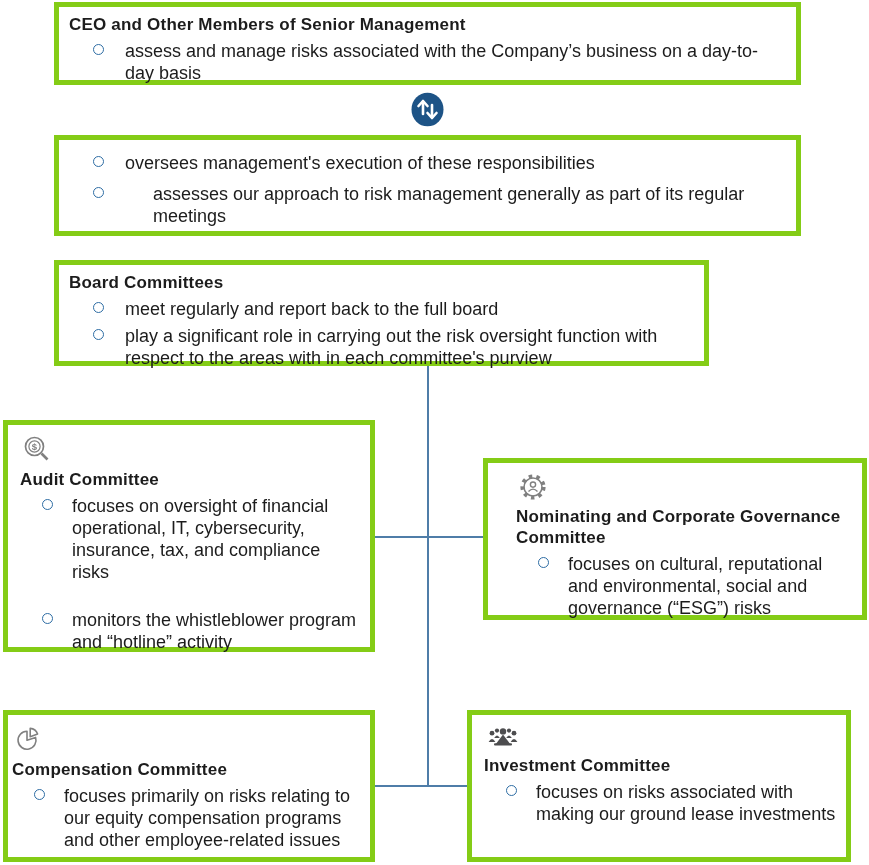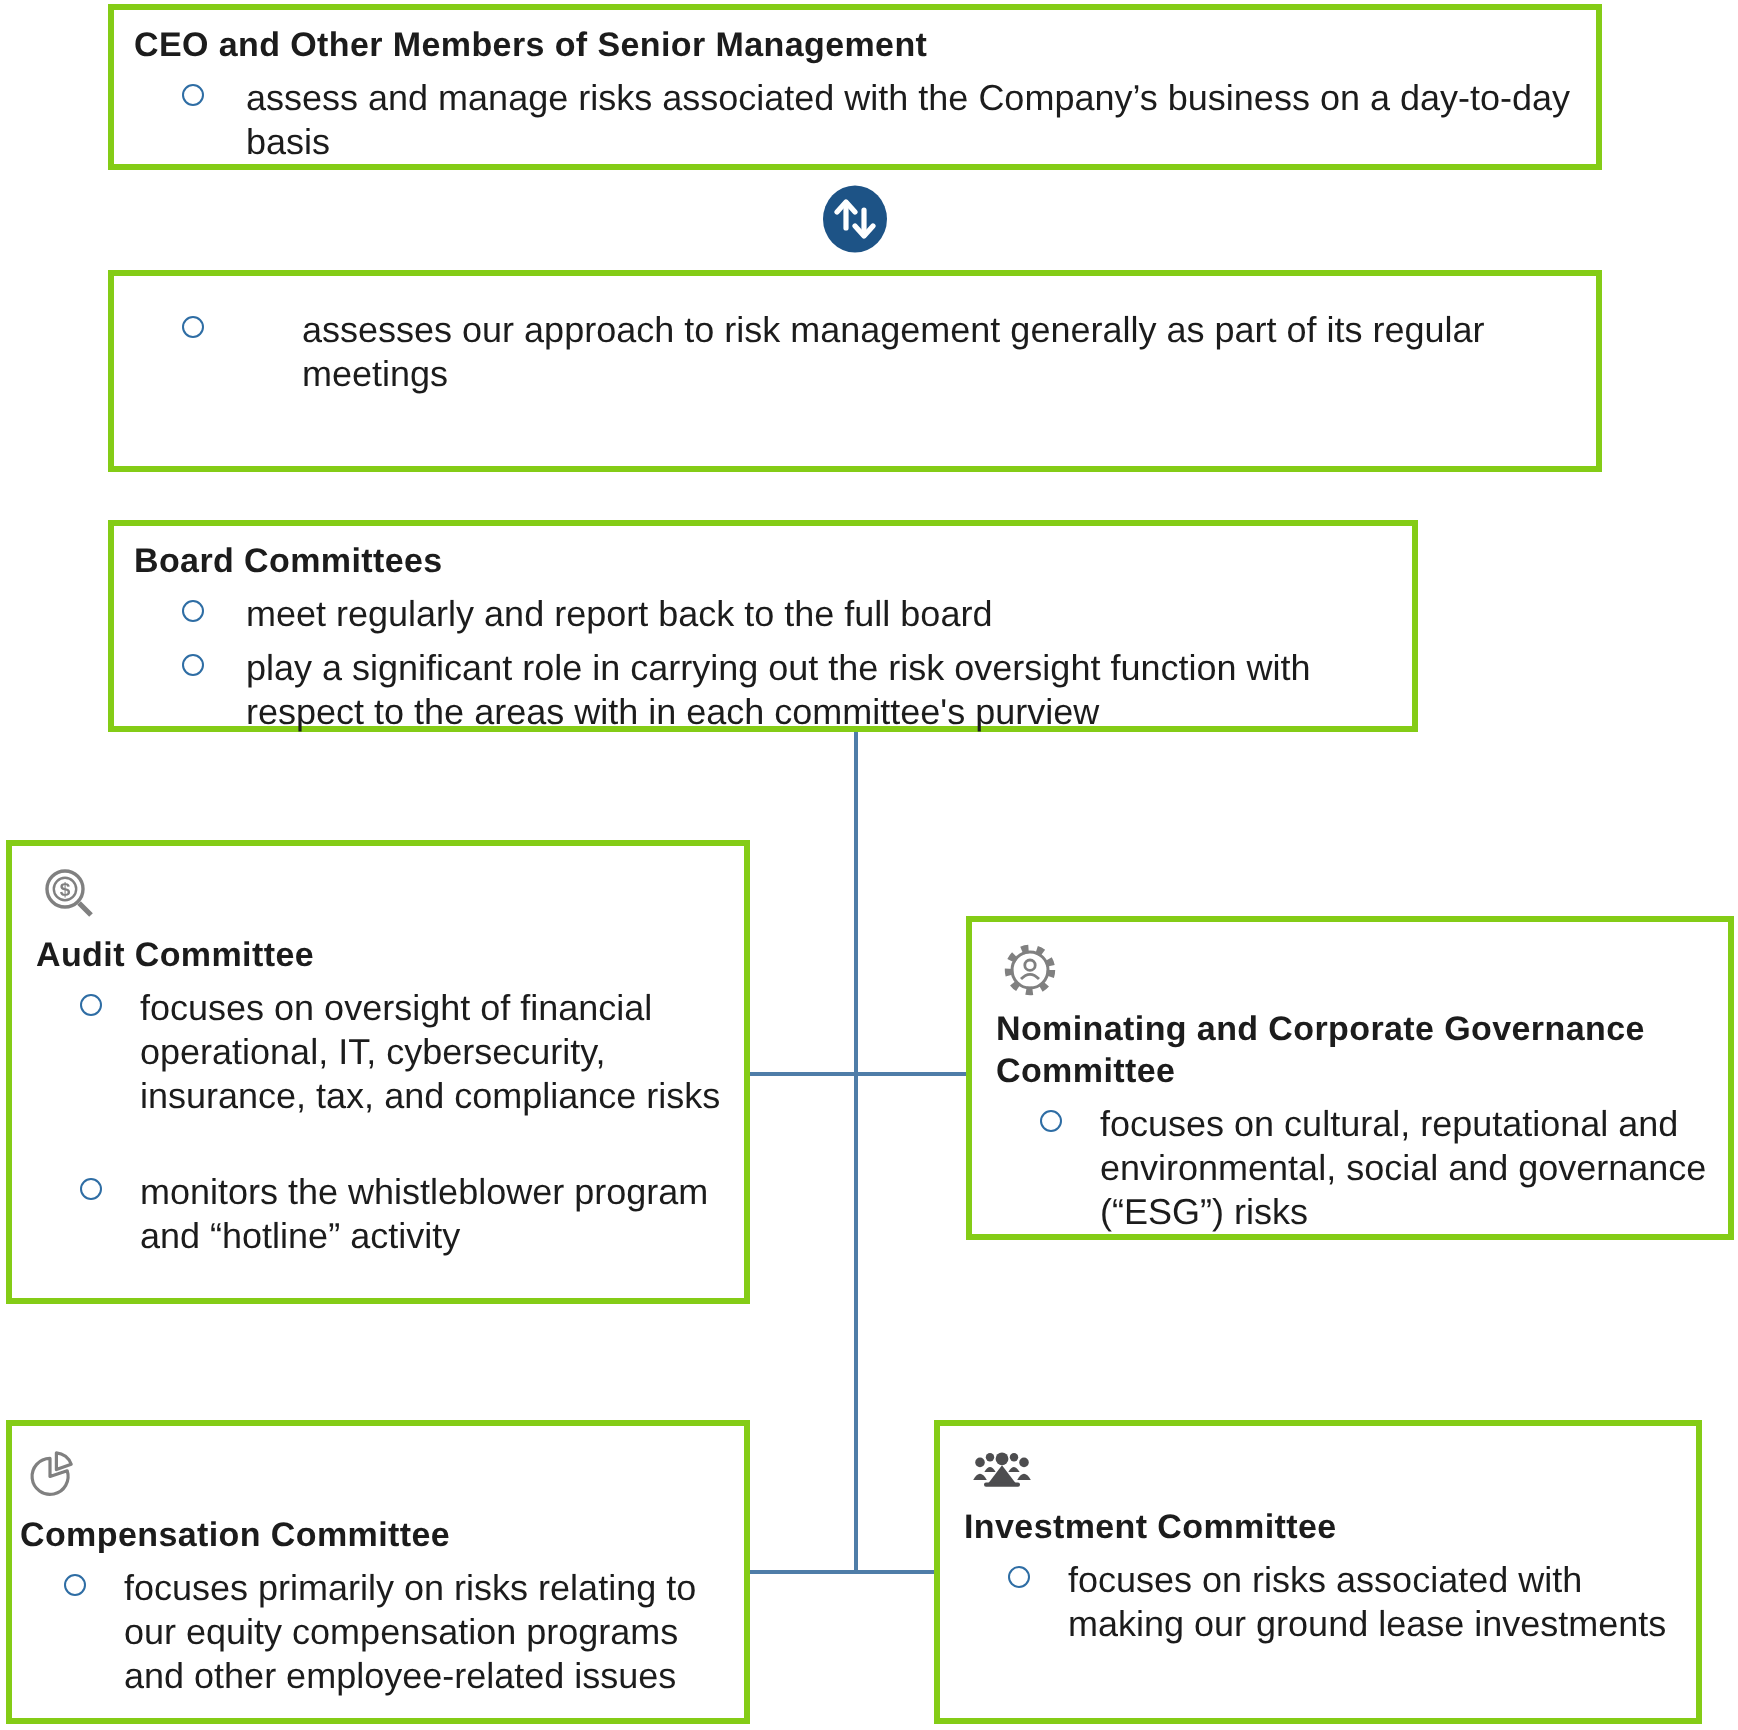"CEO and Other Members of" .box { border: 3px solid #84cc16 -> 5px solid #84cc16 }
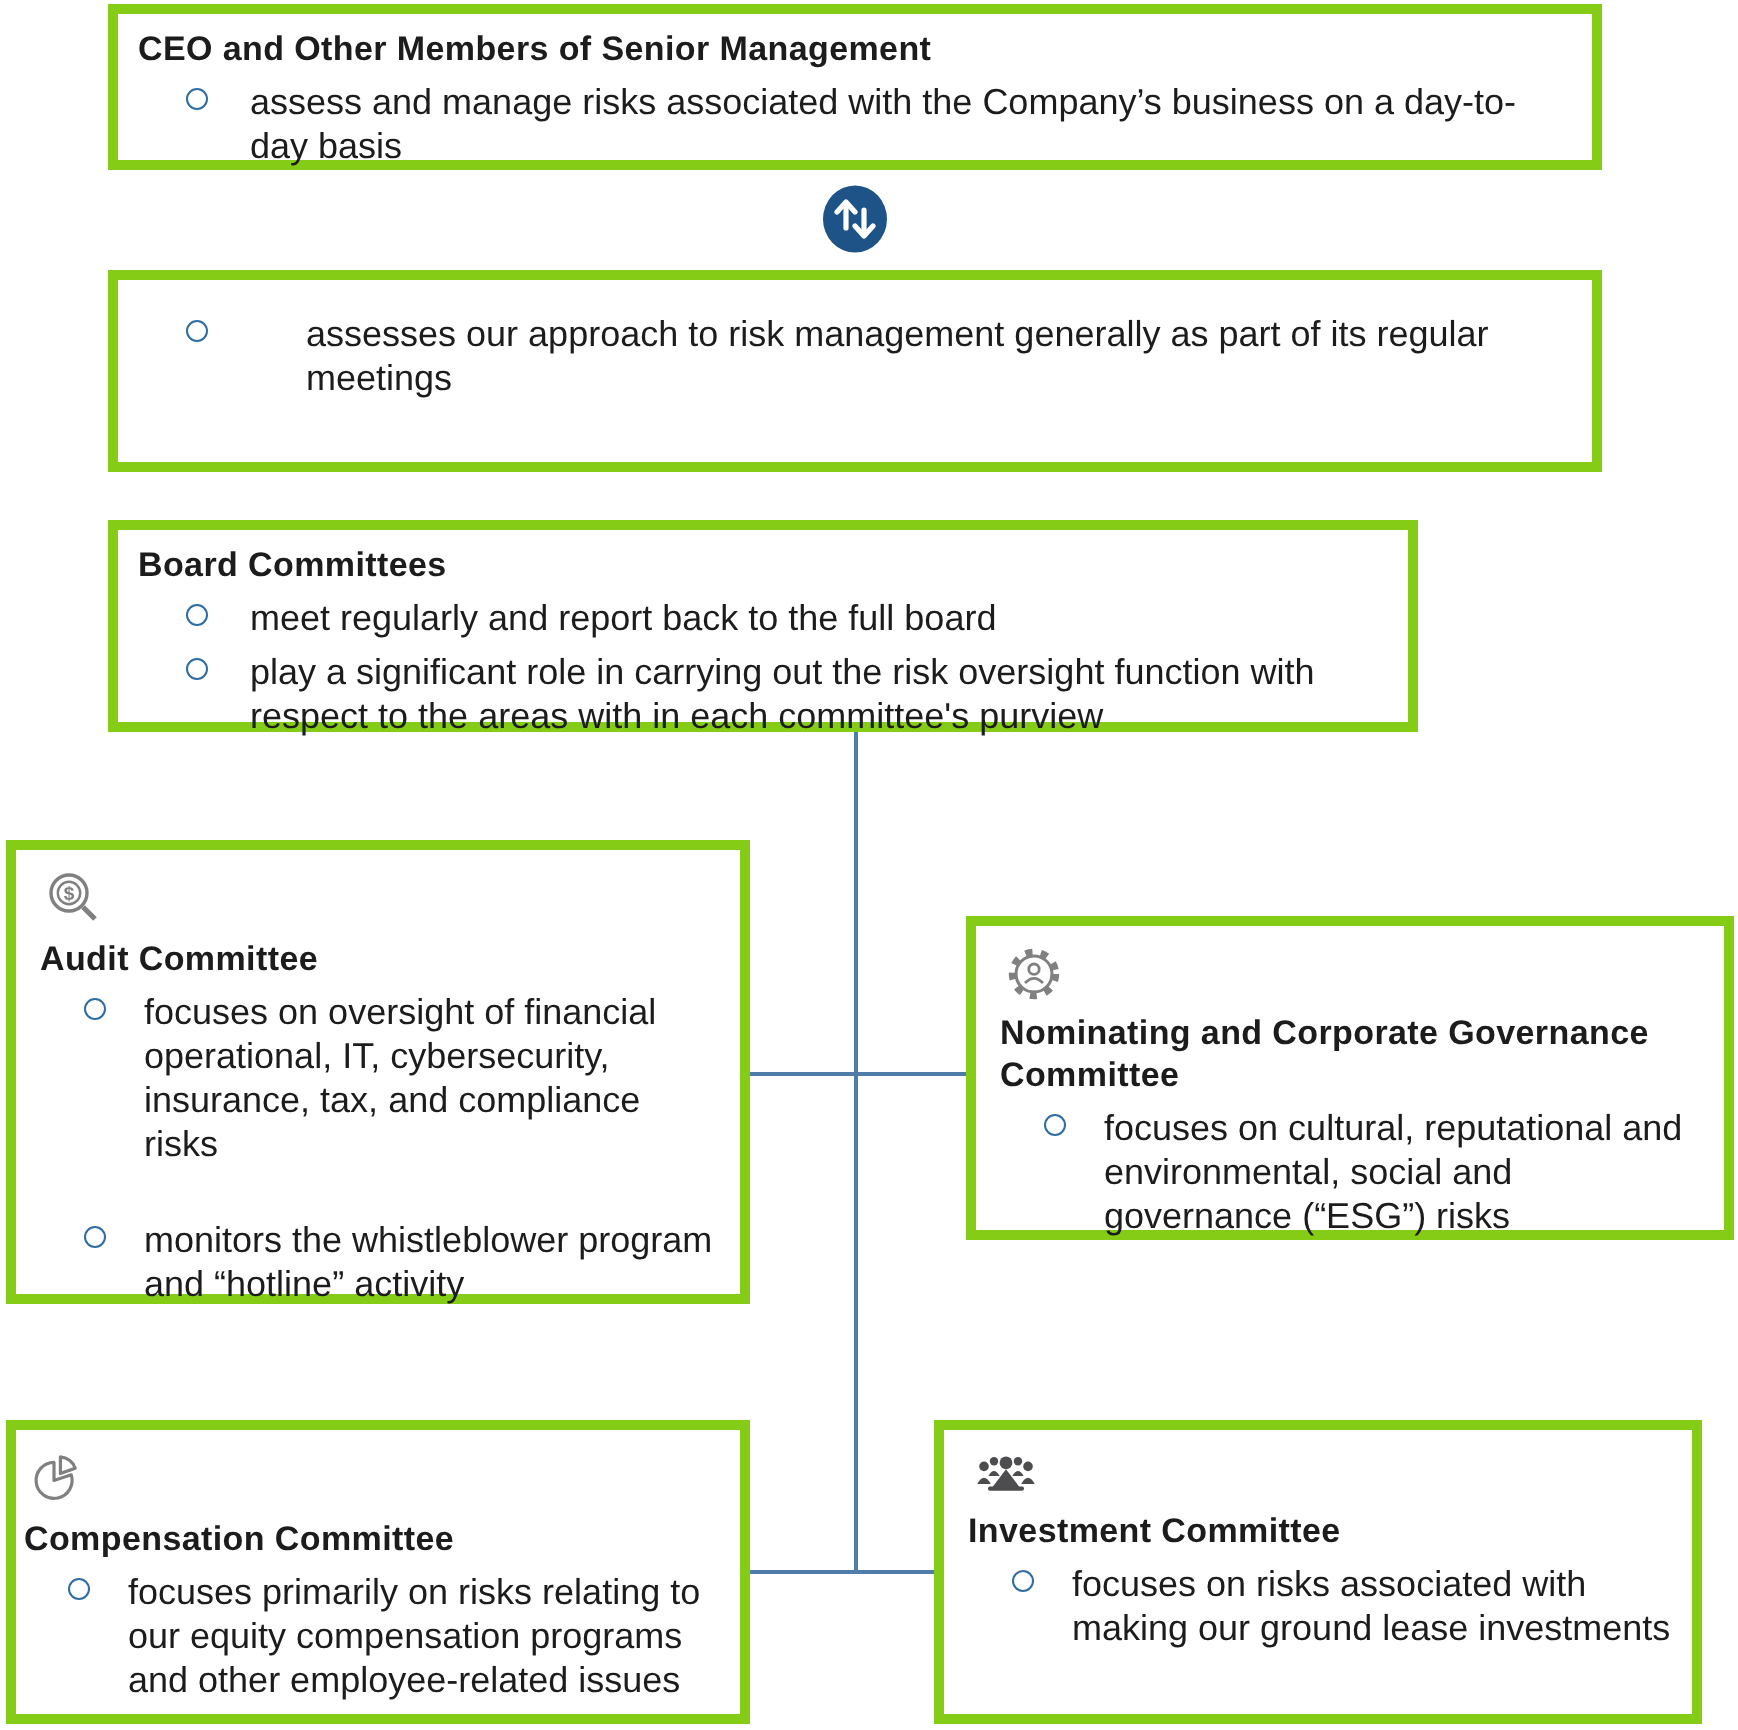"oversees management's execution of these" li.bullet { html: none -> <li> <span></span> <span>oversees management's execution of these responsibilities</span> </li> }
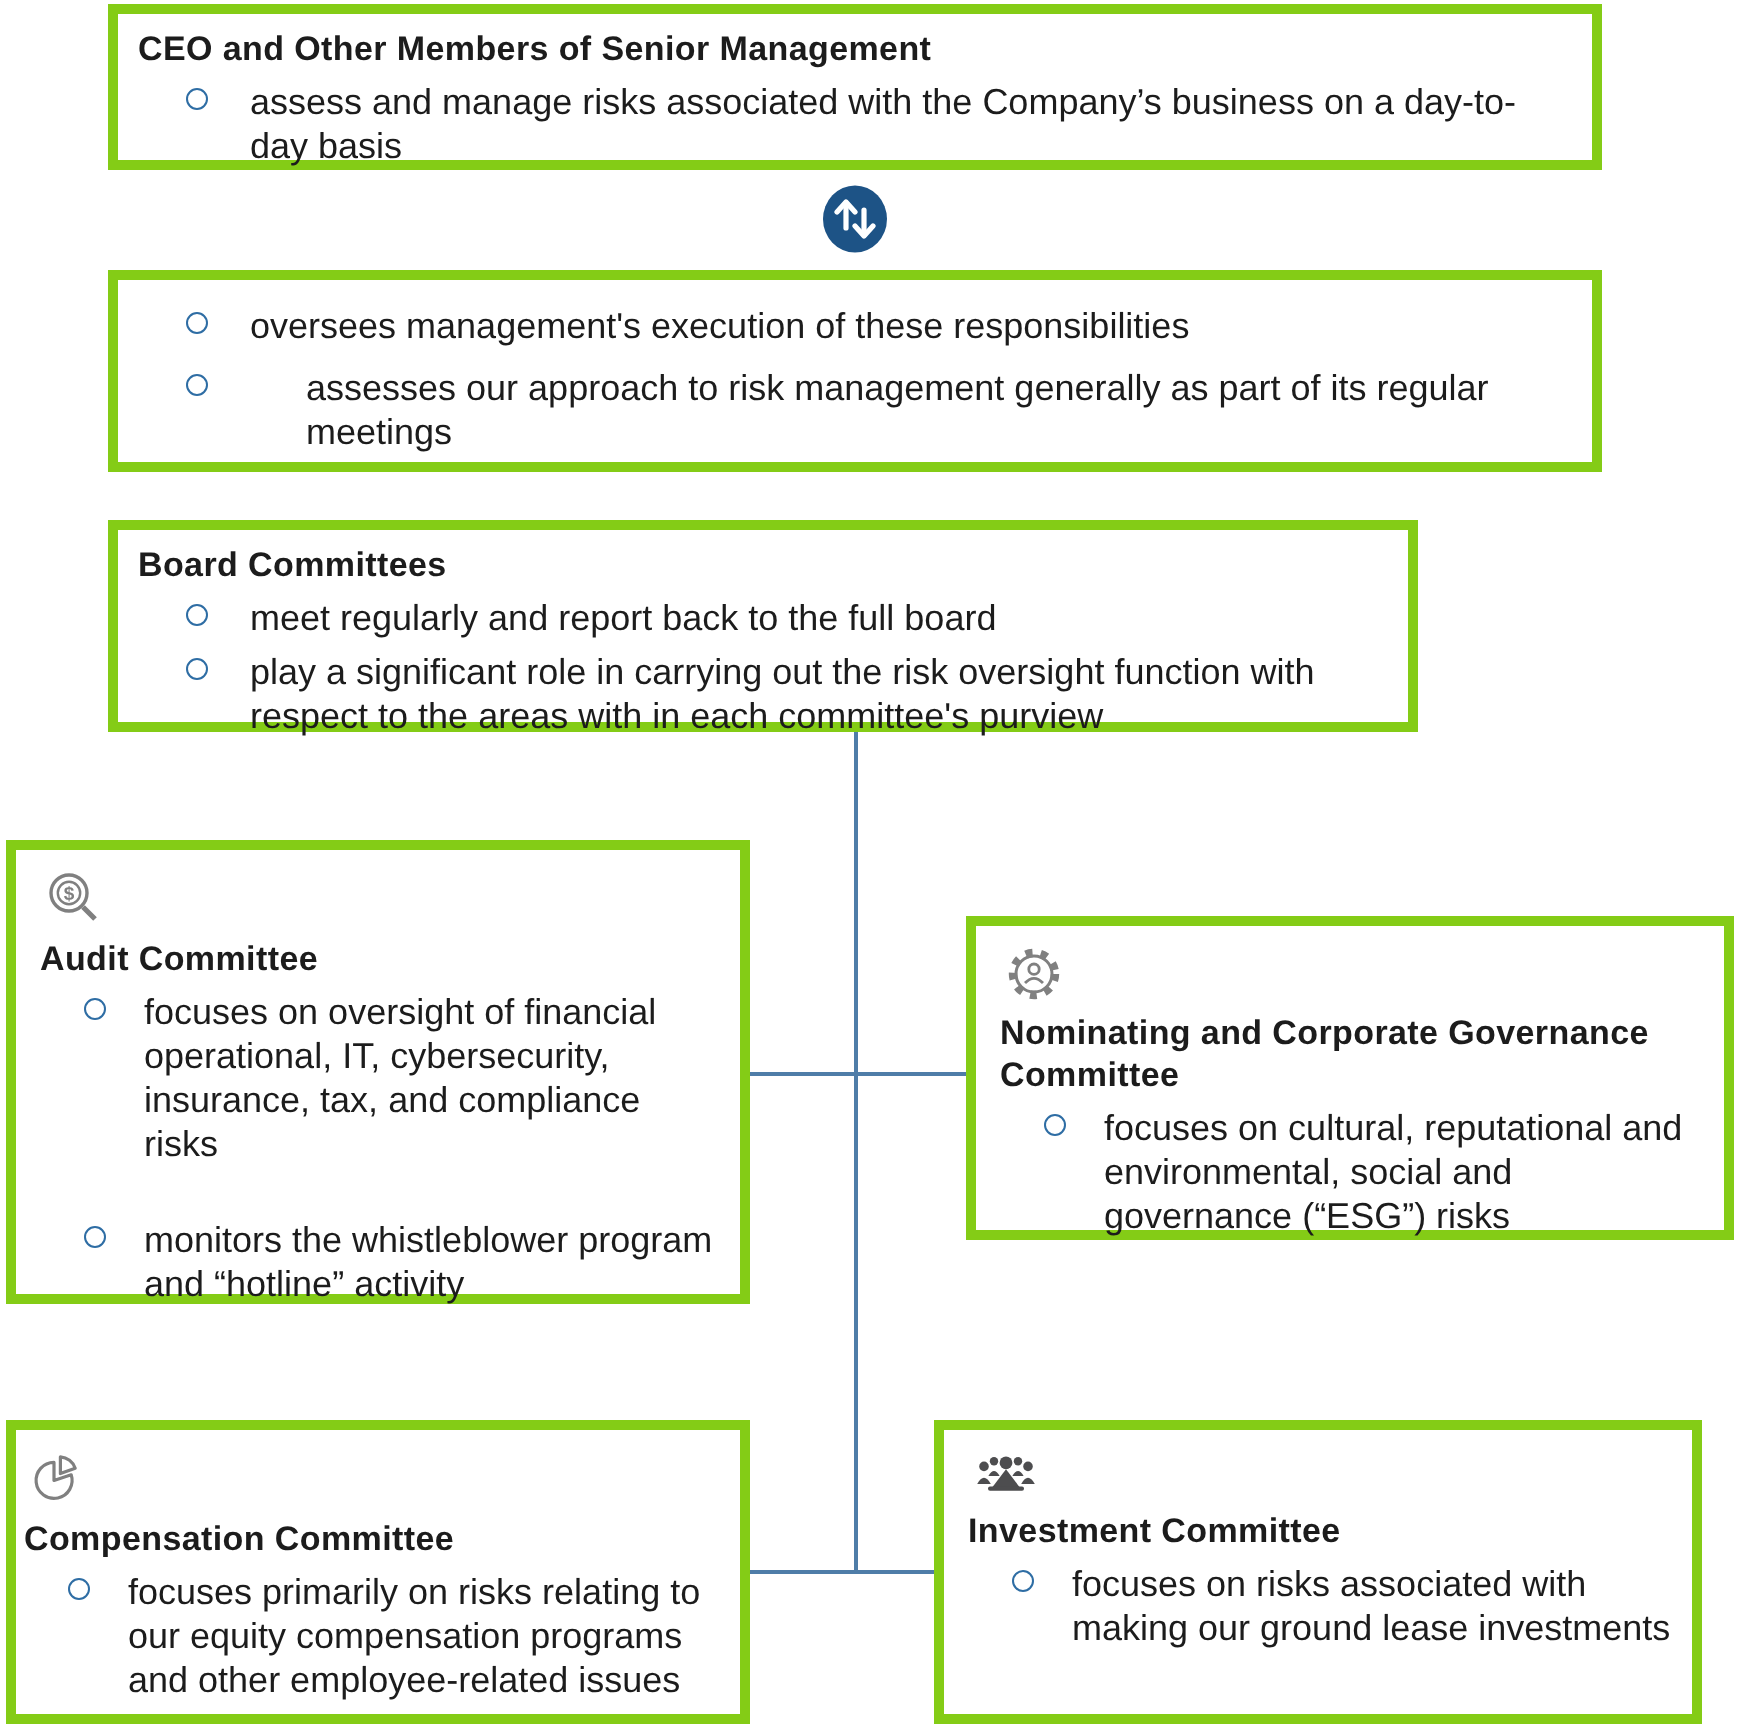"Nominating and Corporate Governance" div.box { padding-left: 12px -> 28px }
